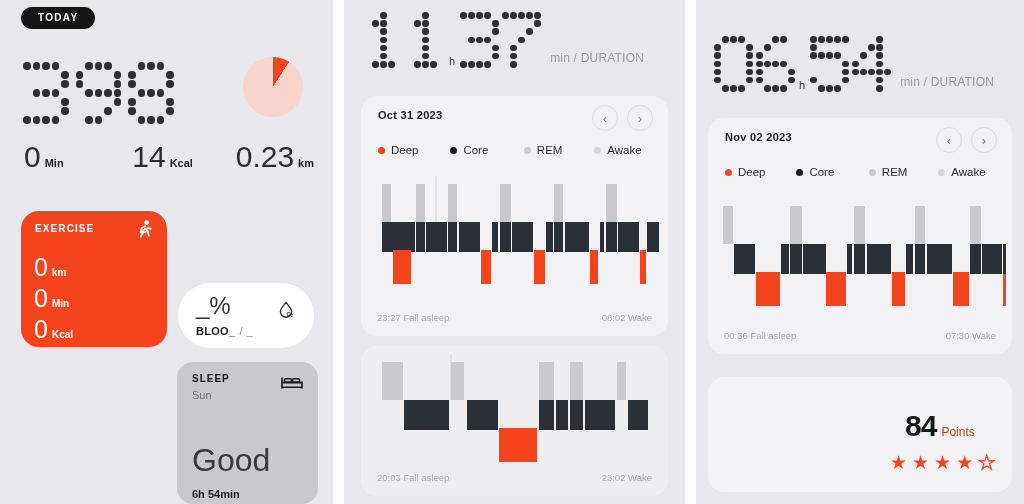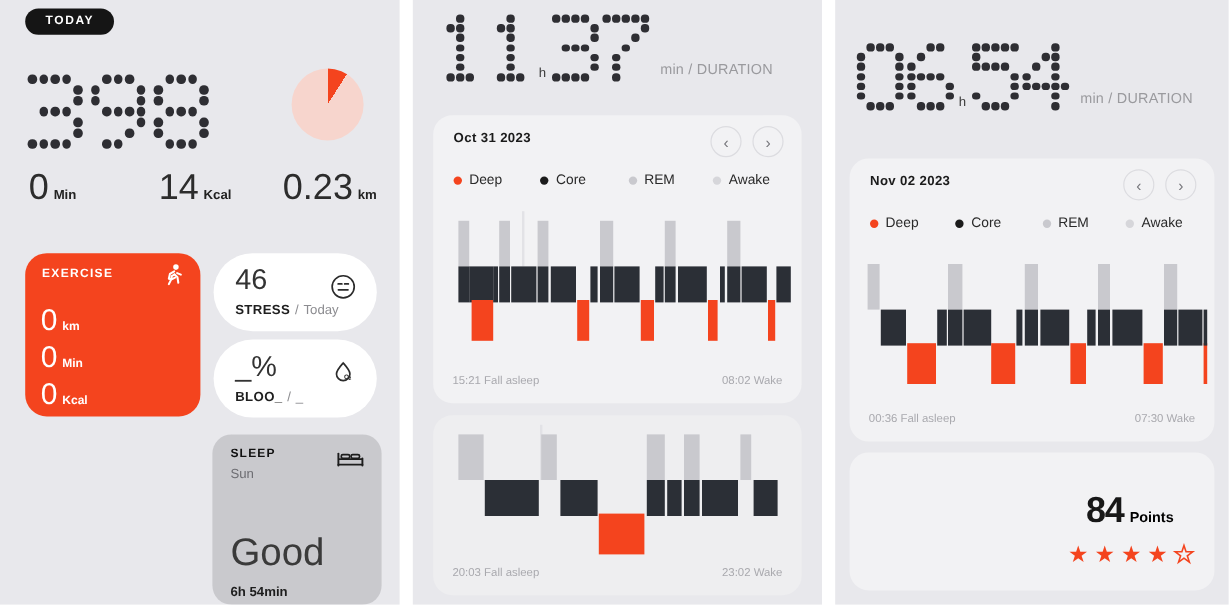"Nov 02 2023" div.sleep-card { top: 132px -> 118px }
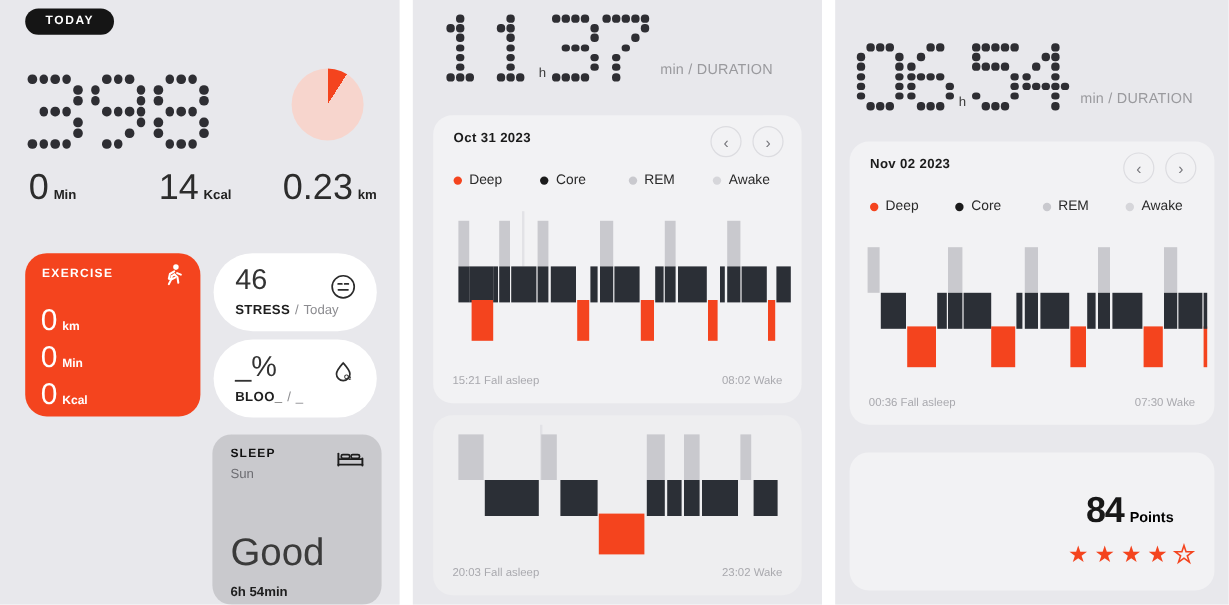"46" div.card { html: <div> <div>46</div> <div> <b>STRESS</b><span>/</span><span>Today</span> </div> <div> <svg> <circle></circle> <path></path> <path></path> <path></path> </svg> </div> </div> -> none }
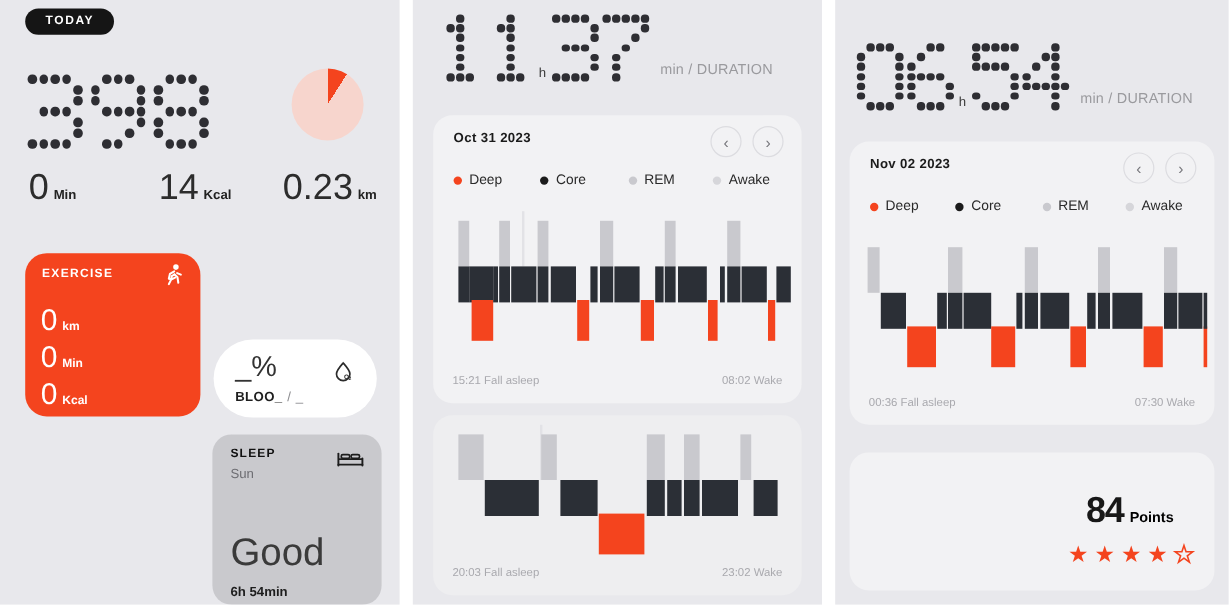"15:21 Fall asleep" div.hy-label { text: 15:21 -> 23:27 }
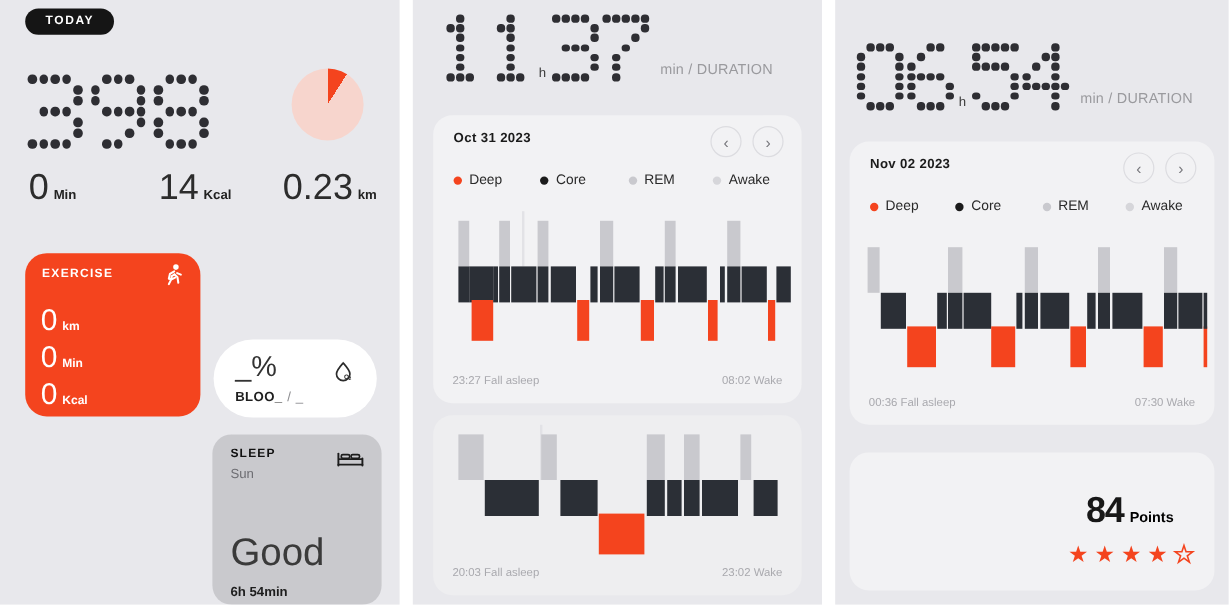"Points" #quality-card .qscore .p { color: #000000 -> #c2410c; font-weight: bold -> normal }
